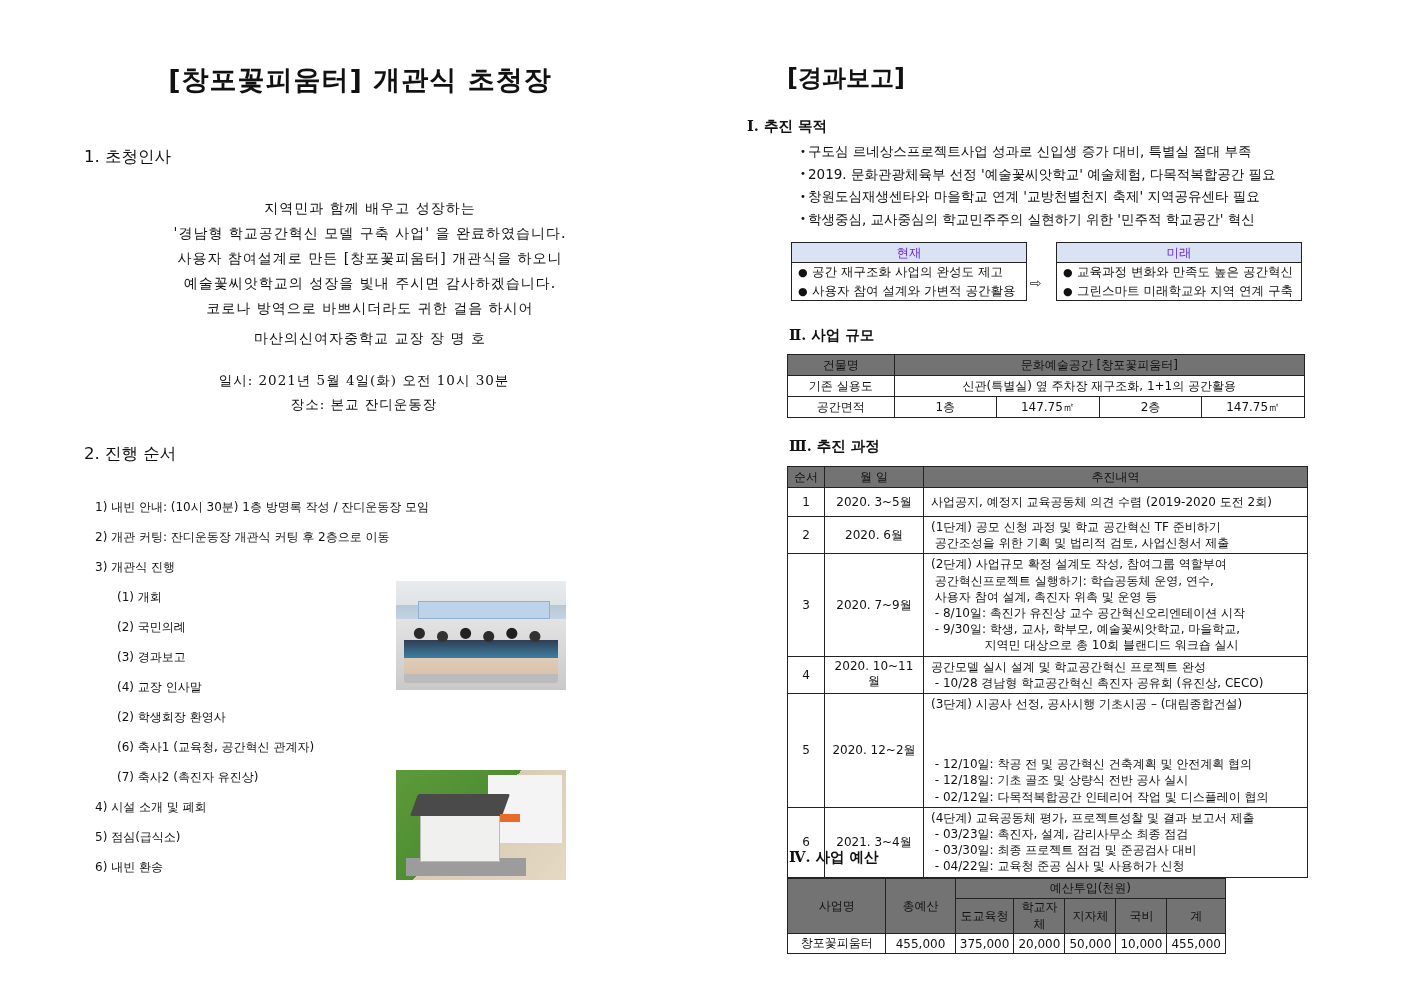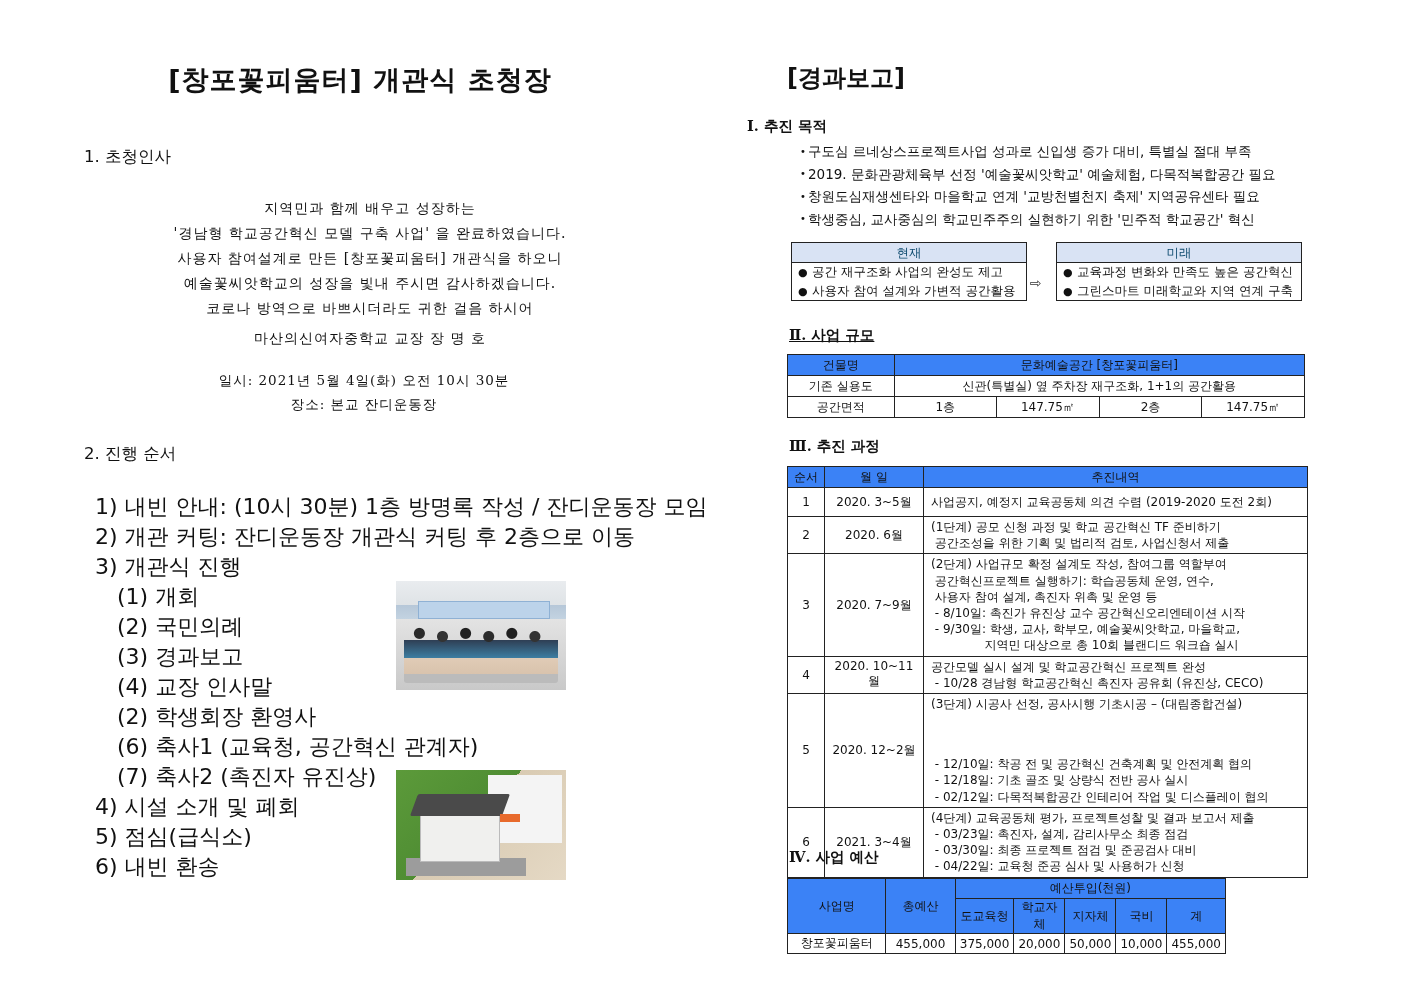"현재" .box .hd { color: #0c4a6e -> #6d28d9 }
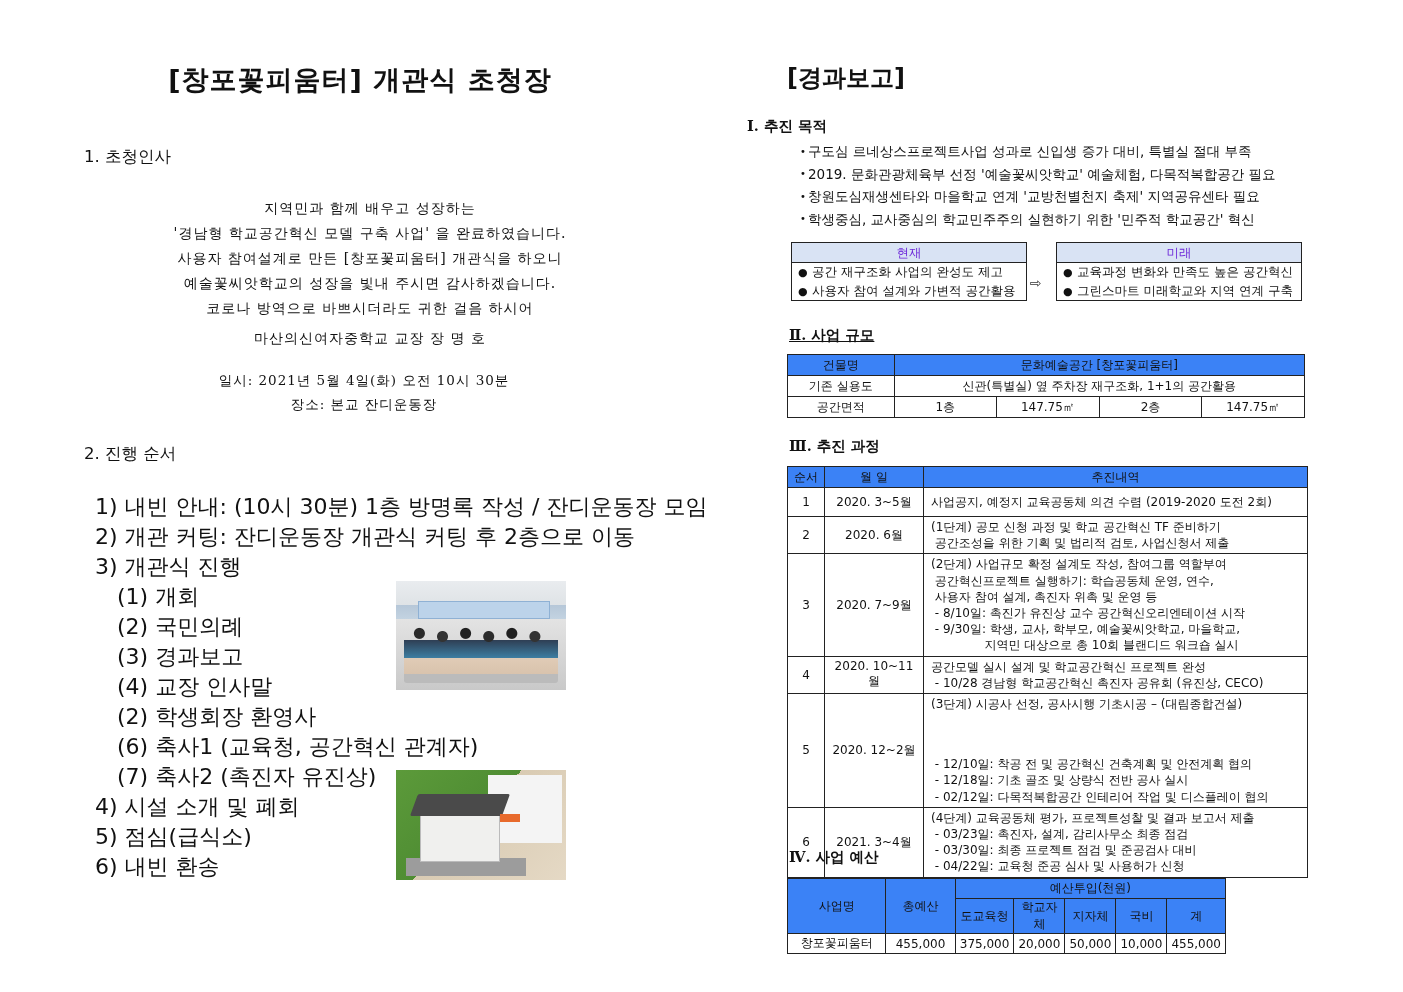"Ⅱ. 사업 규모" div.abs { text-decoration: underline -> none }
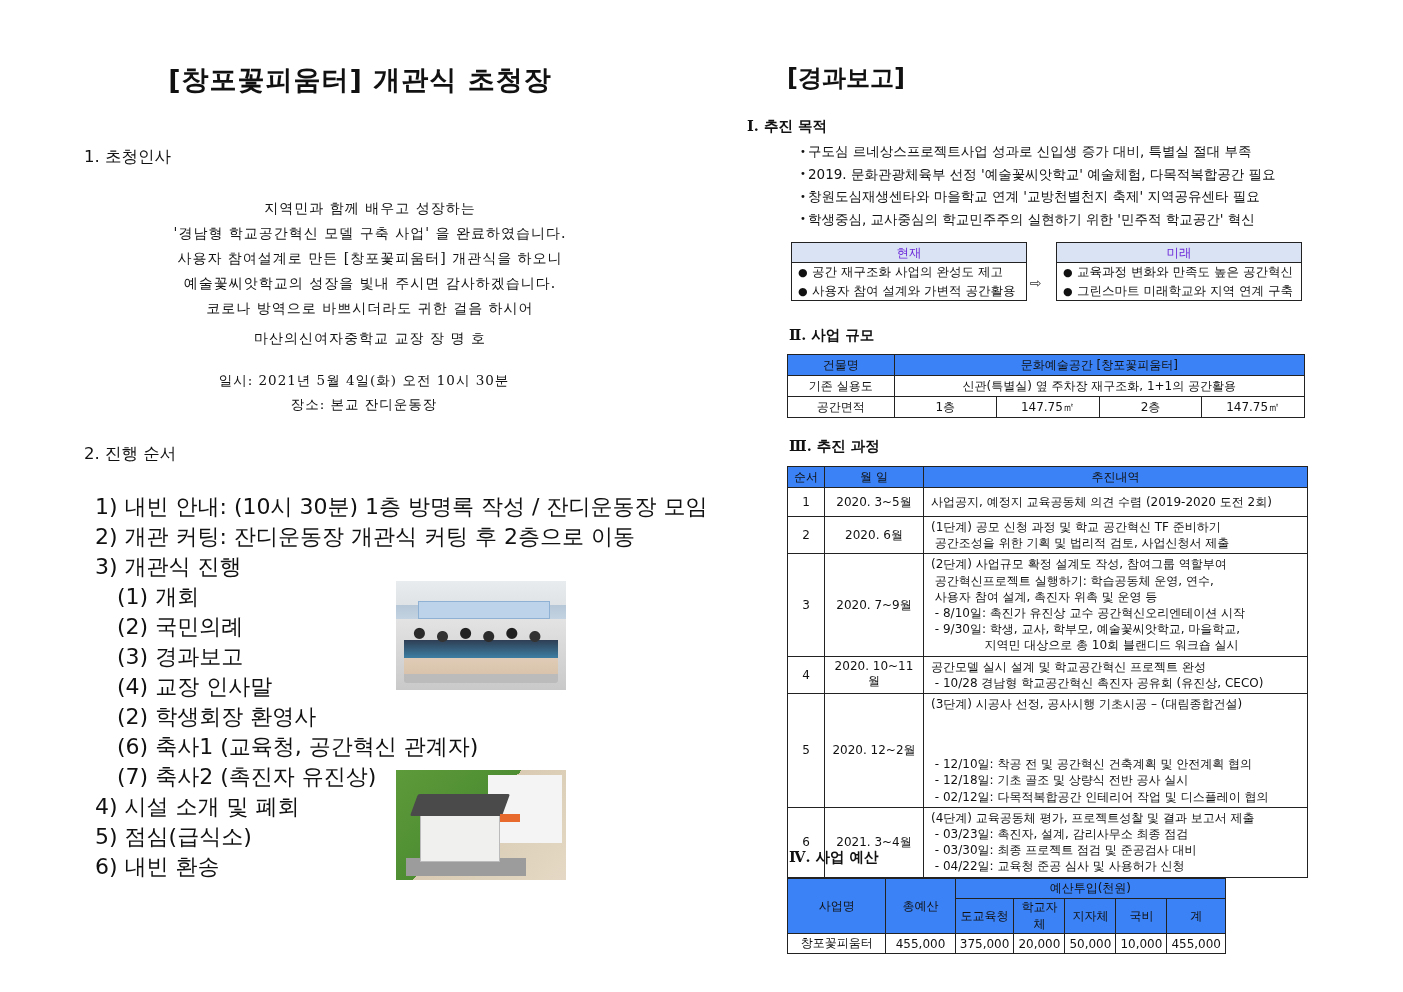"건물명" th, .hcell { background: #3b82f6 -> #737373 }
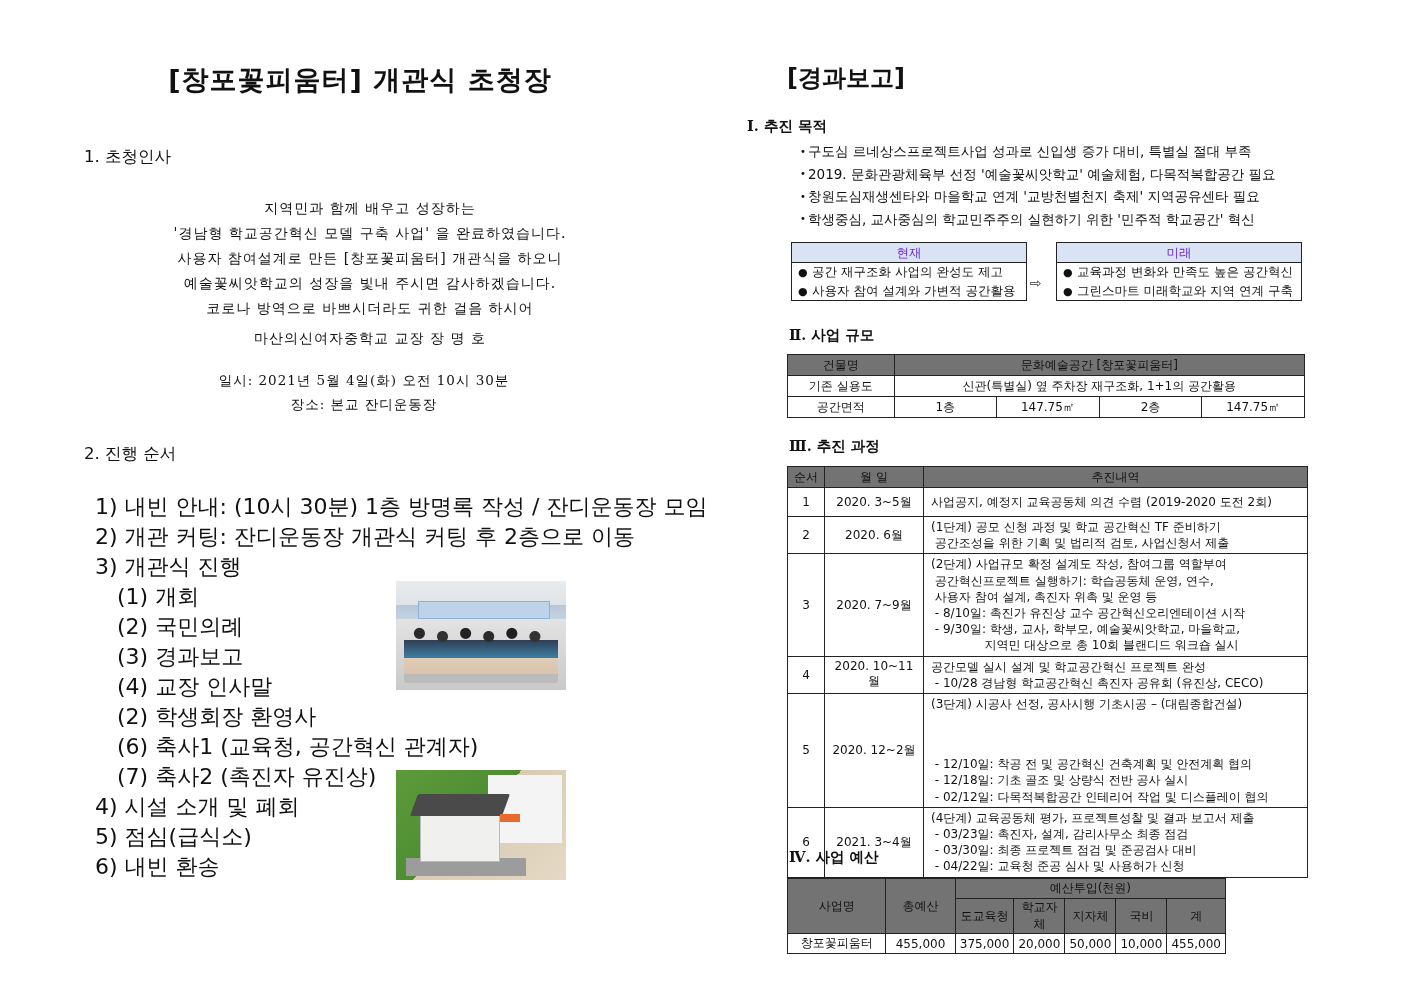"1) 내빈 안내: (10시 30분)" .program { font-size: 22px -> 12px }
